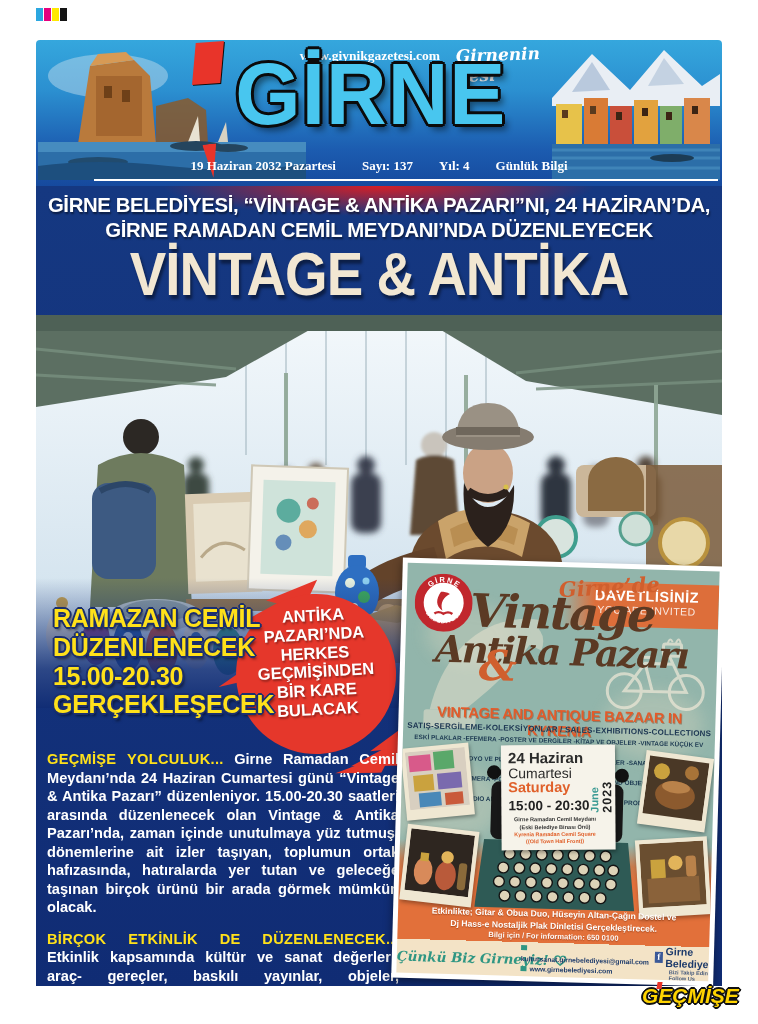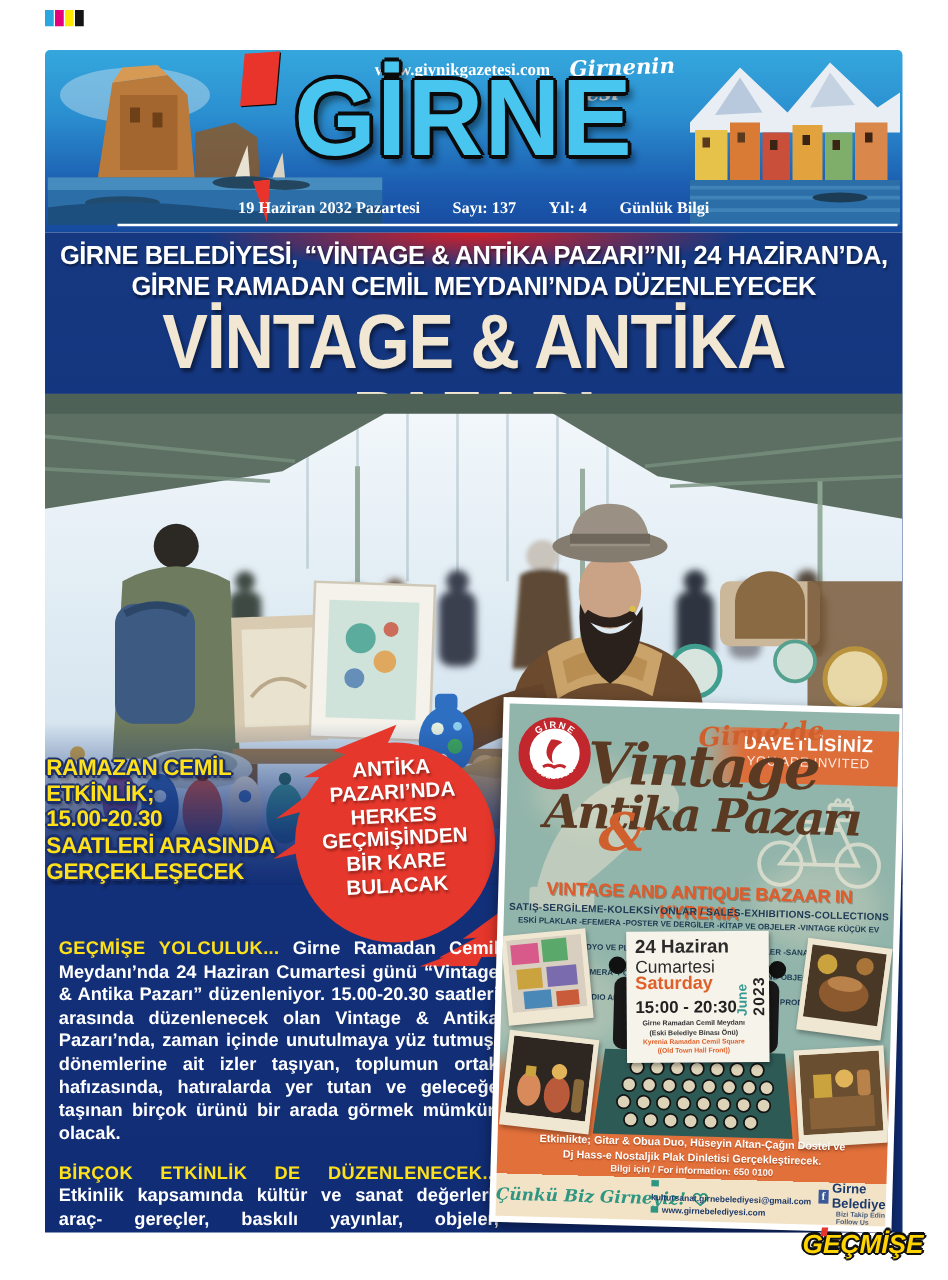"RAMAZAN CEMİL" .subhead { font-size: 18px -> 25px; left: 1px -> 17px }
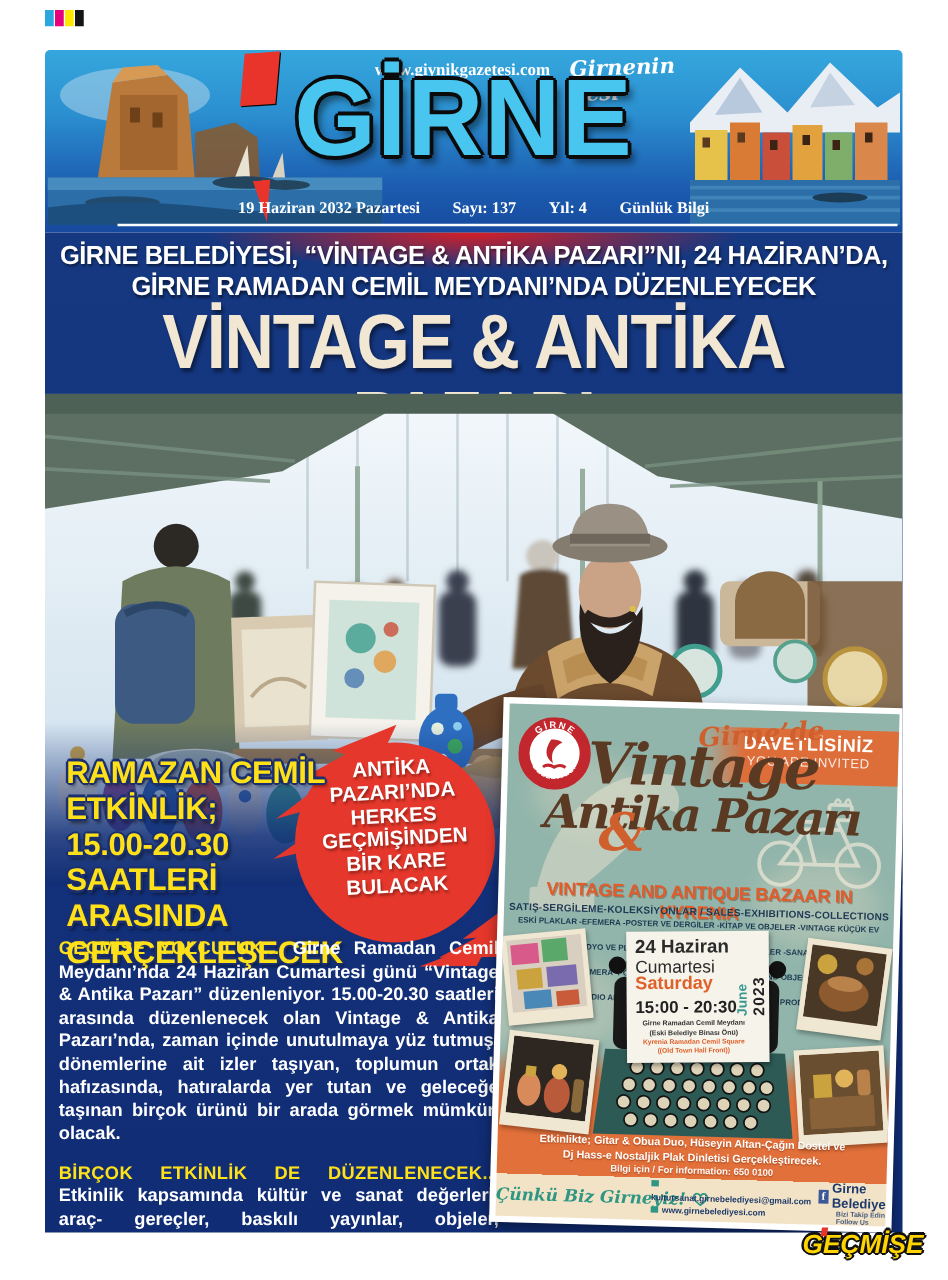"DÜZENLENECEK" div { html: none -> <div>DÜZENLENECEK</div> }
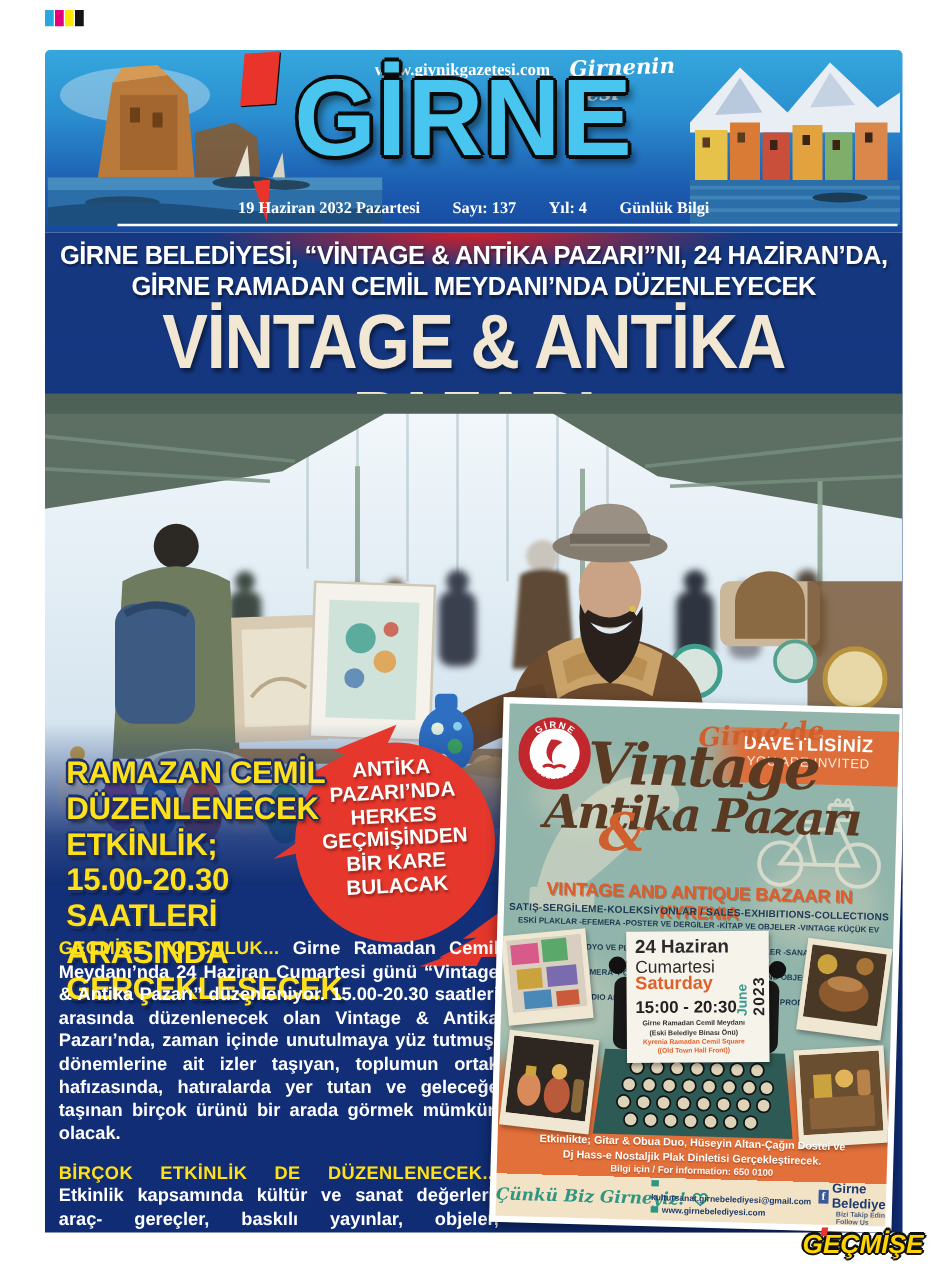"ETKİNLİK;" div { html: <div>ETKİNLİK;</div> -> none }
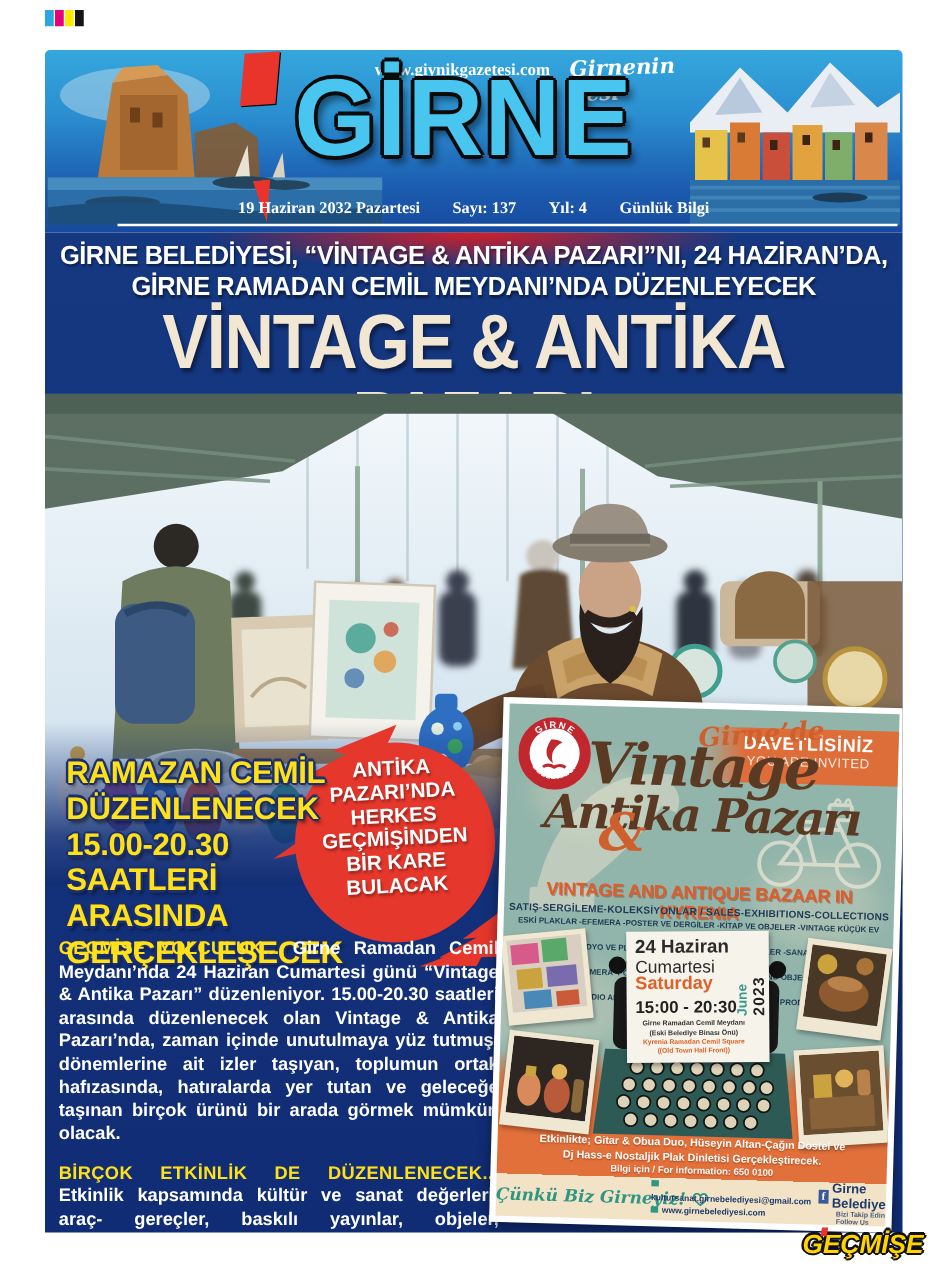"SAATLERİ ARASINDA" div { html: <div>SAATLERİ ARASINDA</div> -> none }
